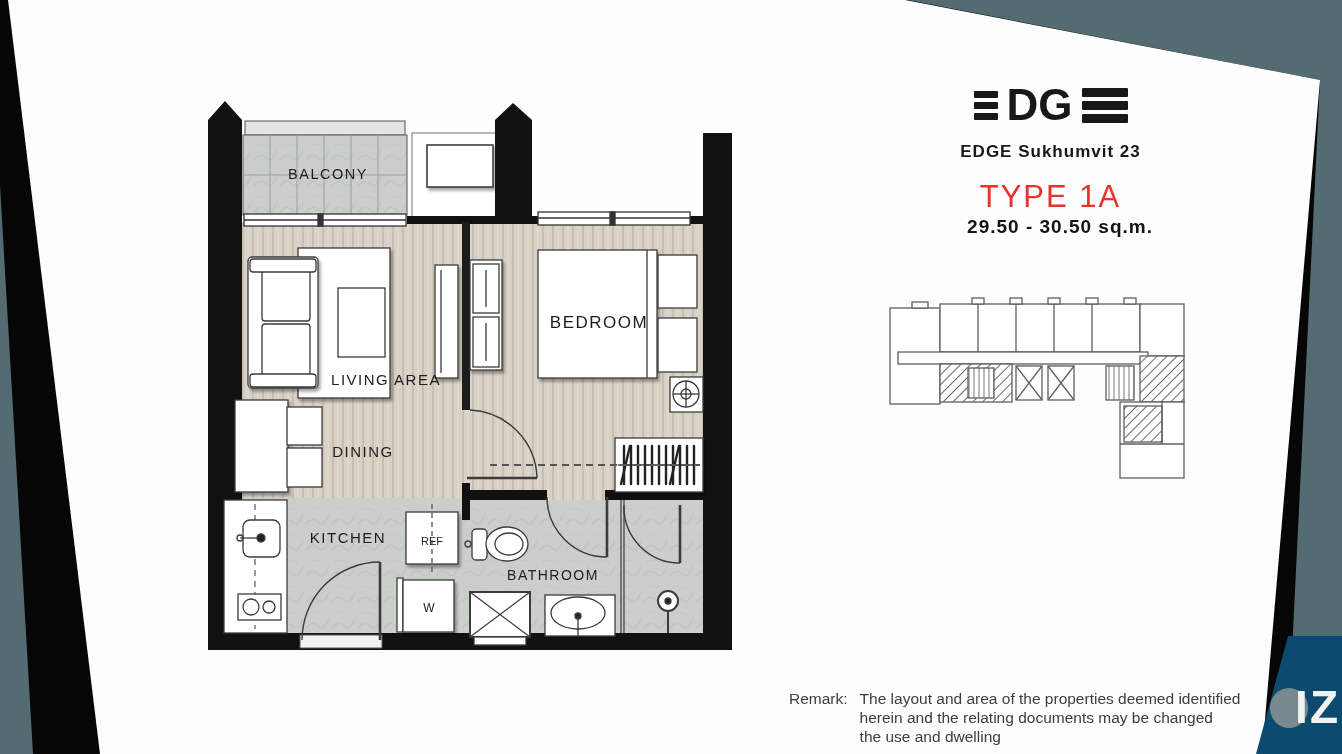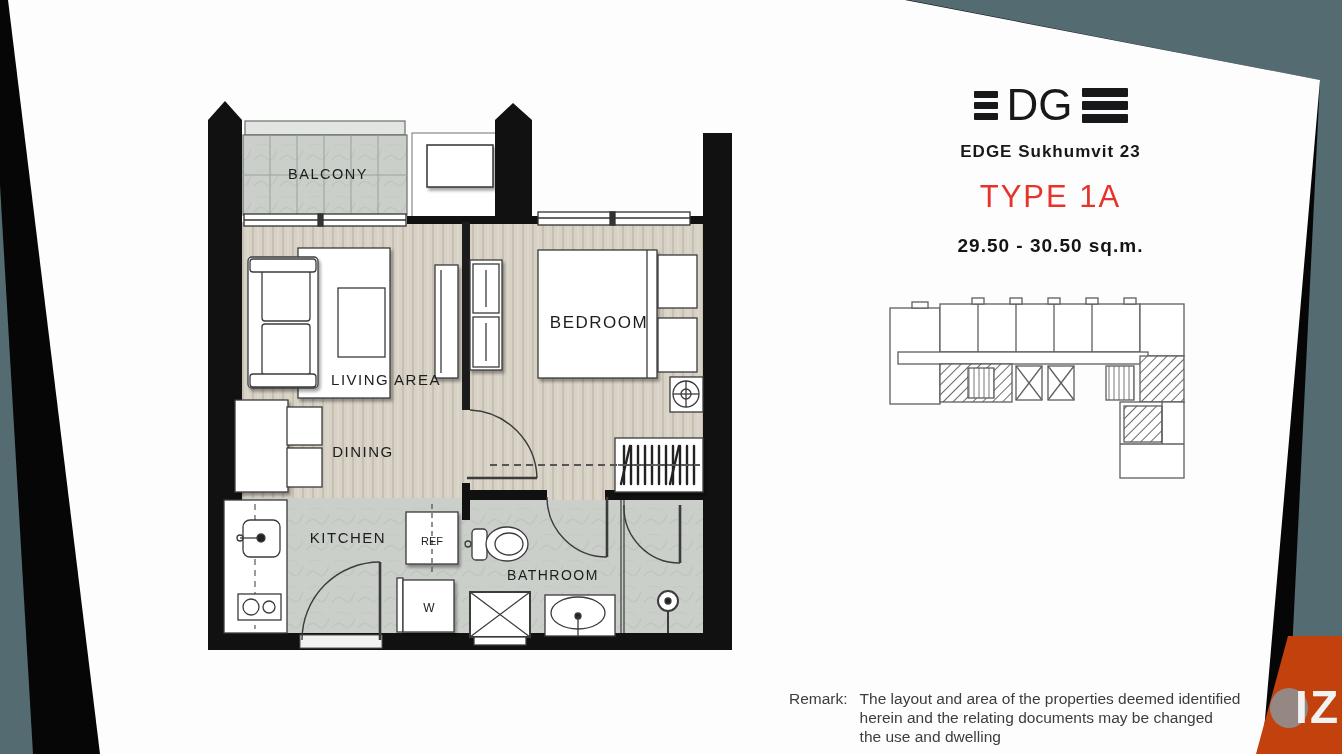"DG" .dg { font-weight: 400 -> 700 }
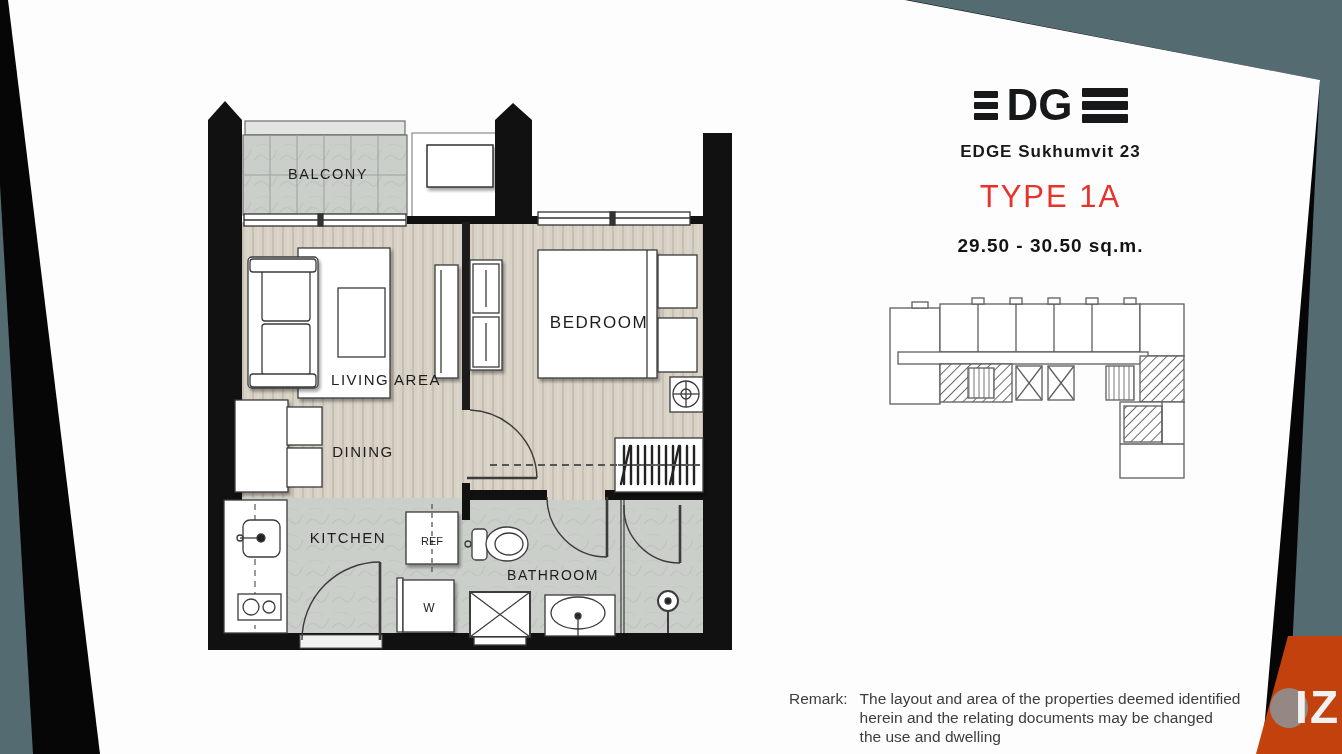"29.50 - 30.50 sq.m." .unit-area { margin-top: 20px -> 1px; text-align: none -> right }
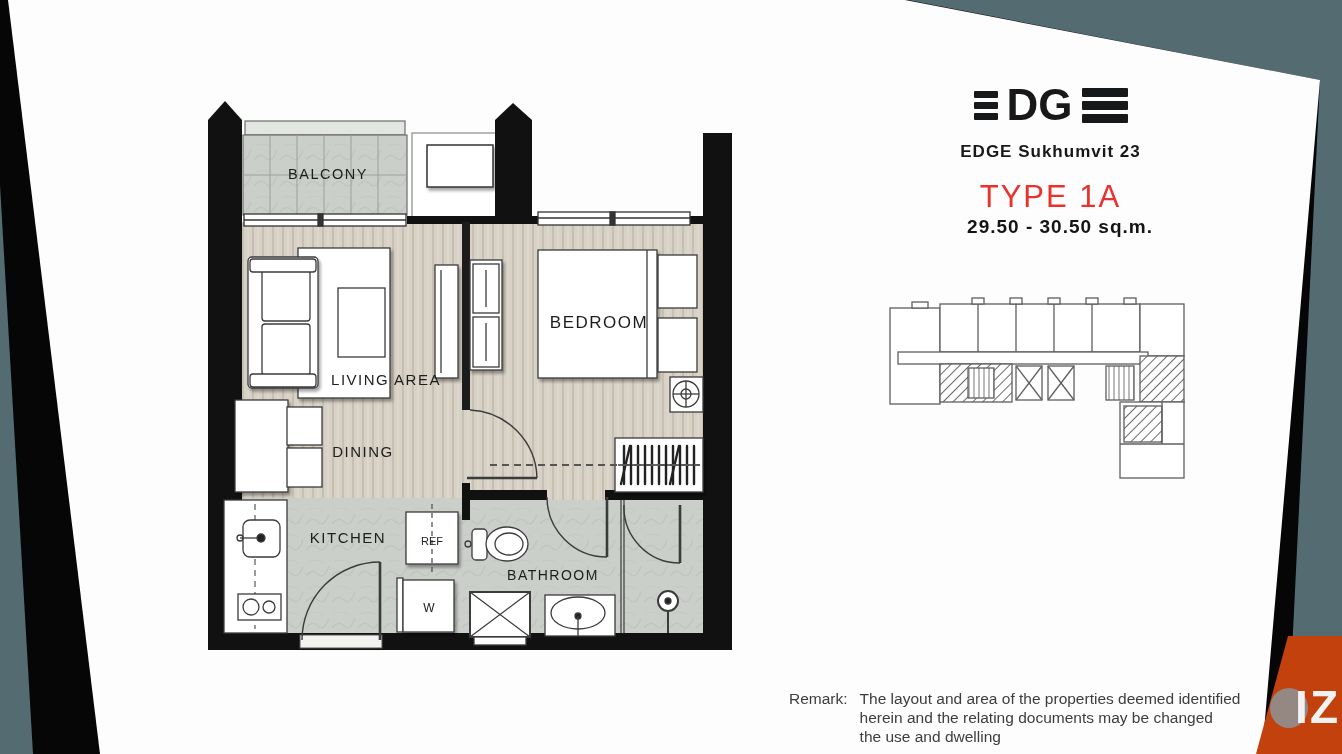"IZ" .wm { background: #c2410c -> #0c4a6e }
